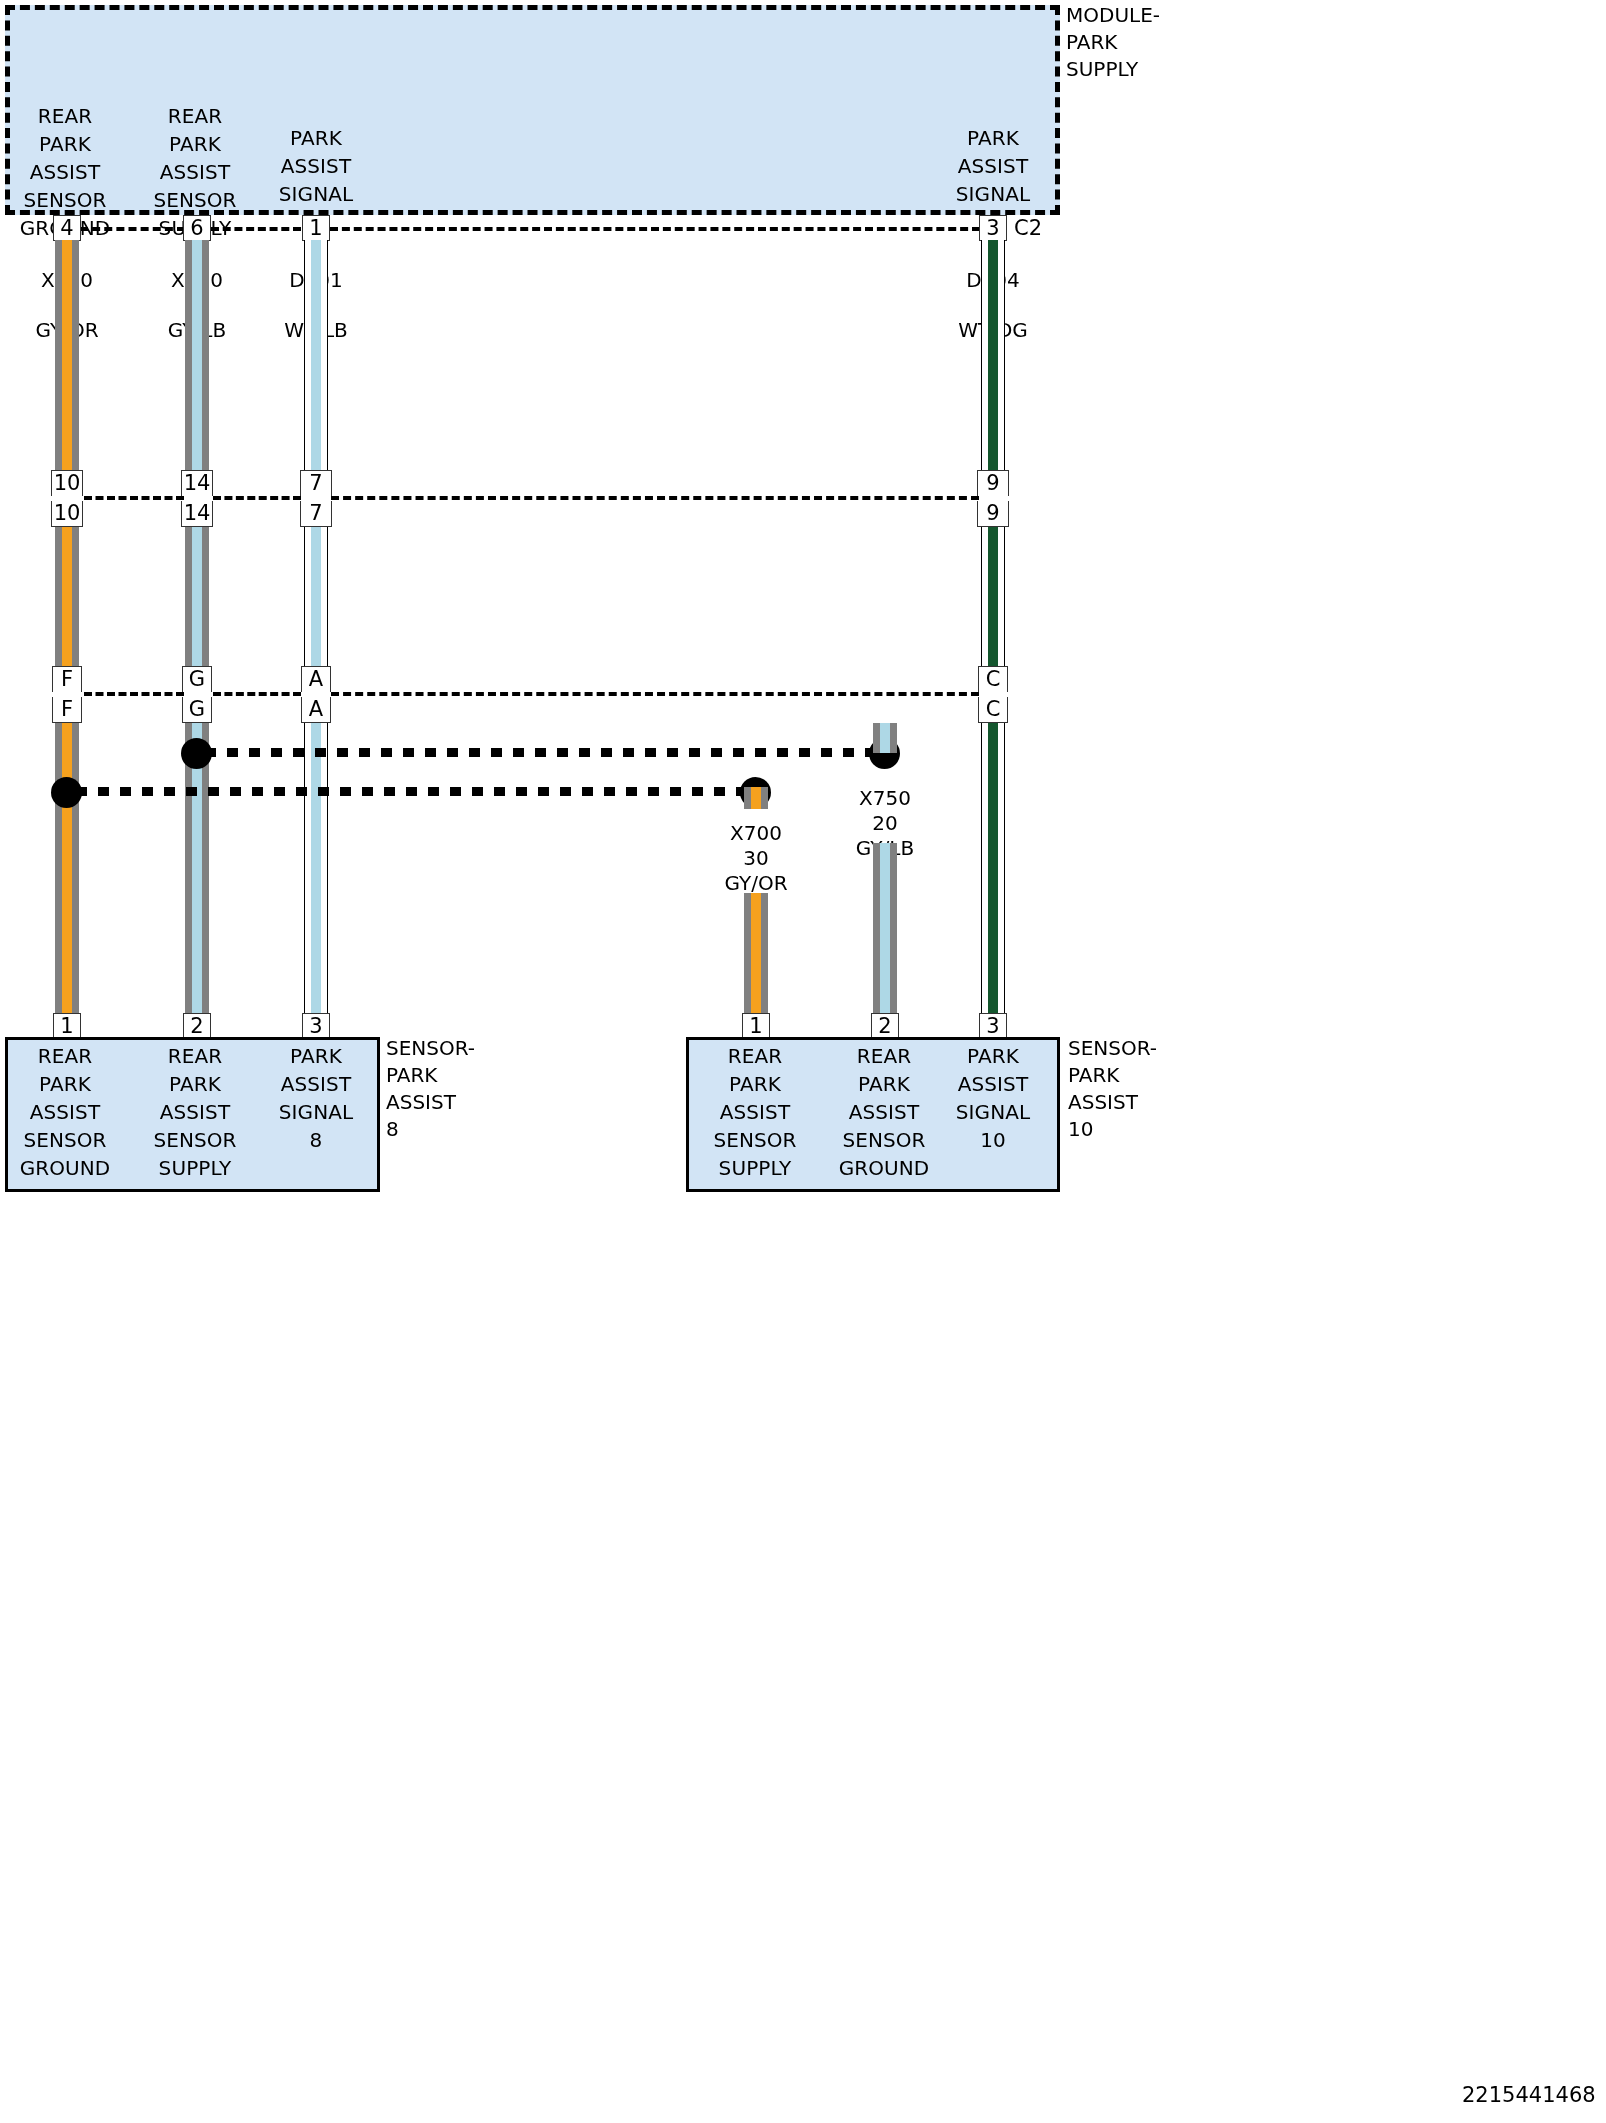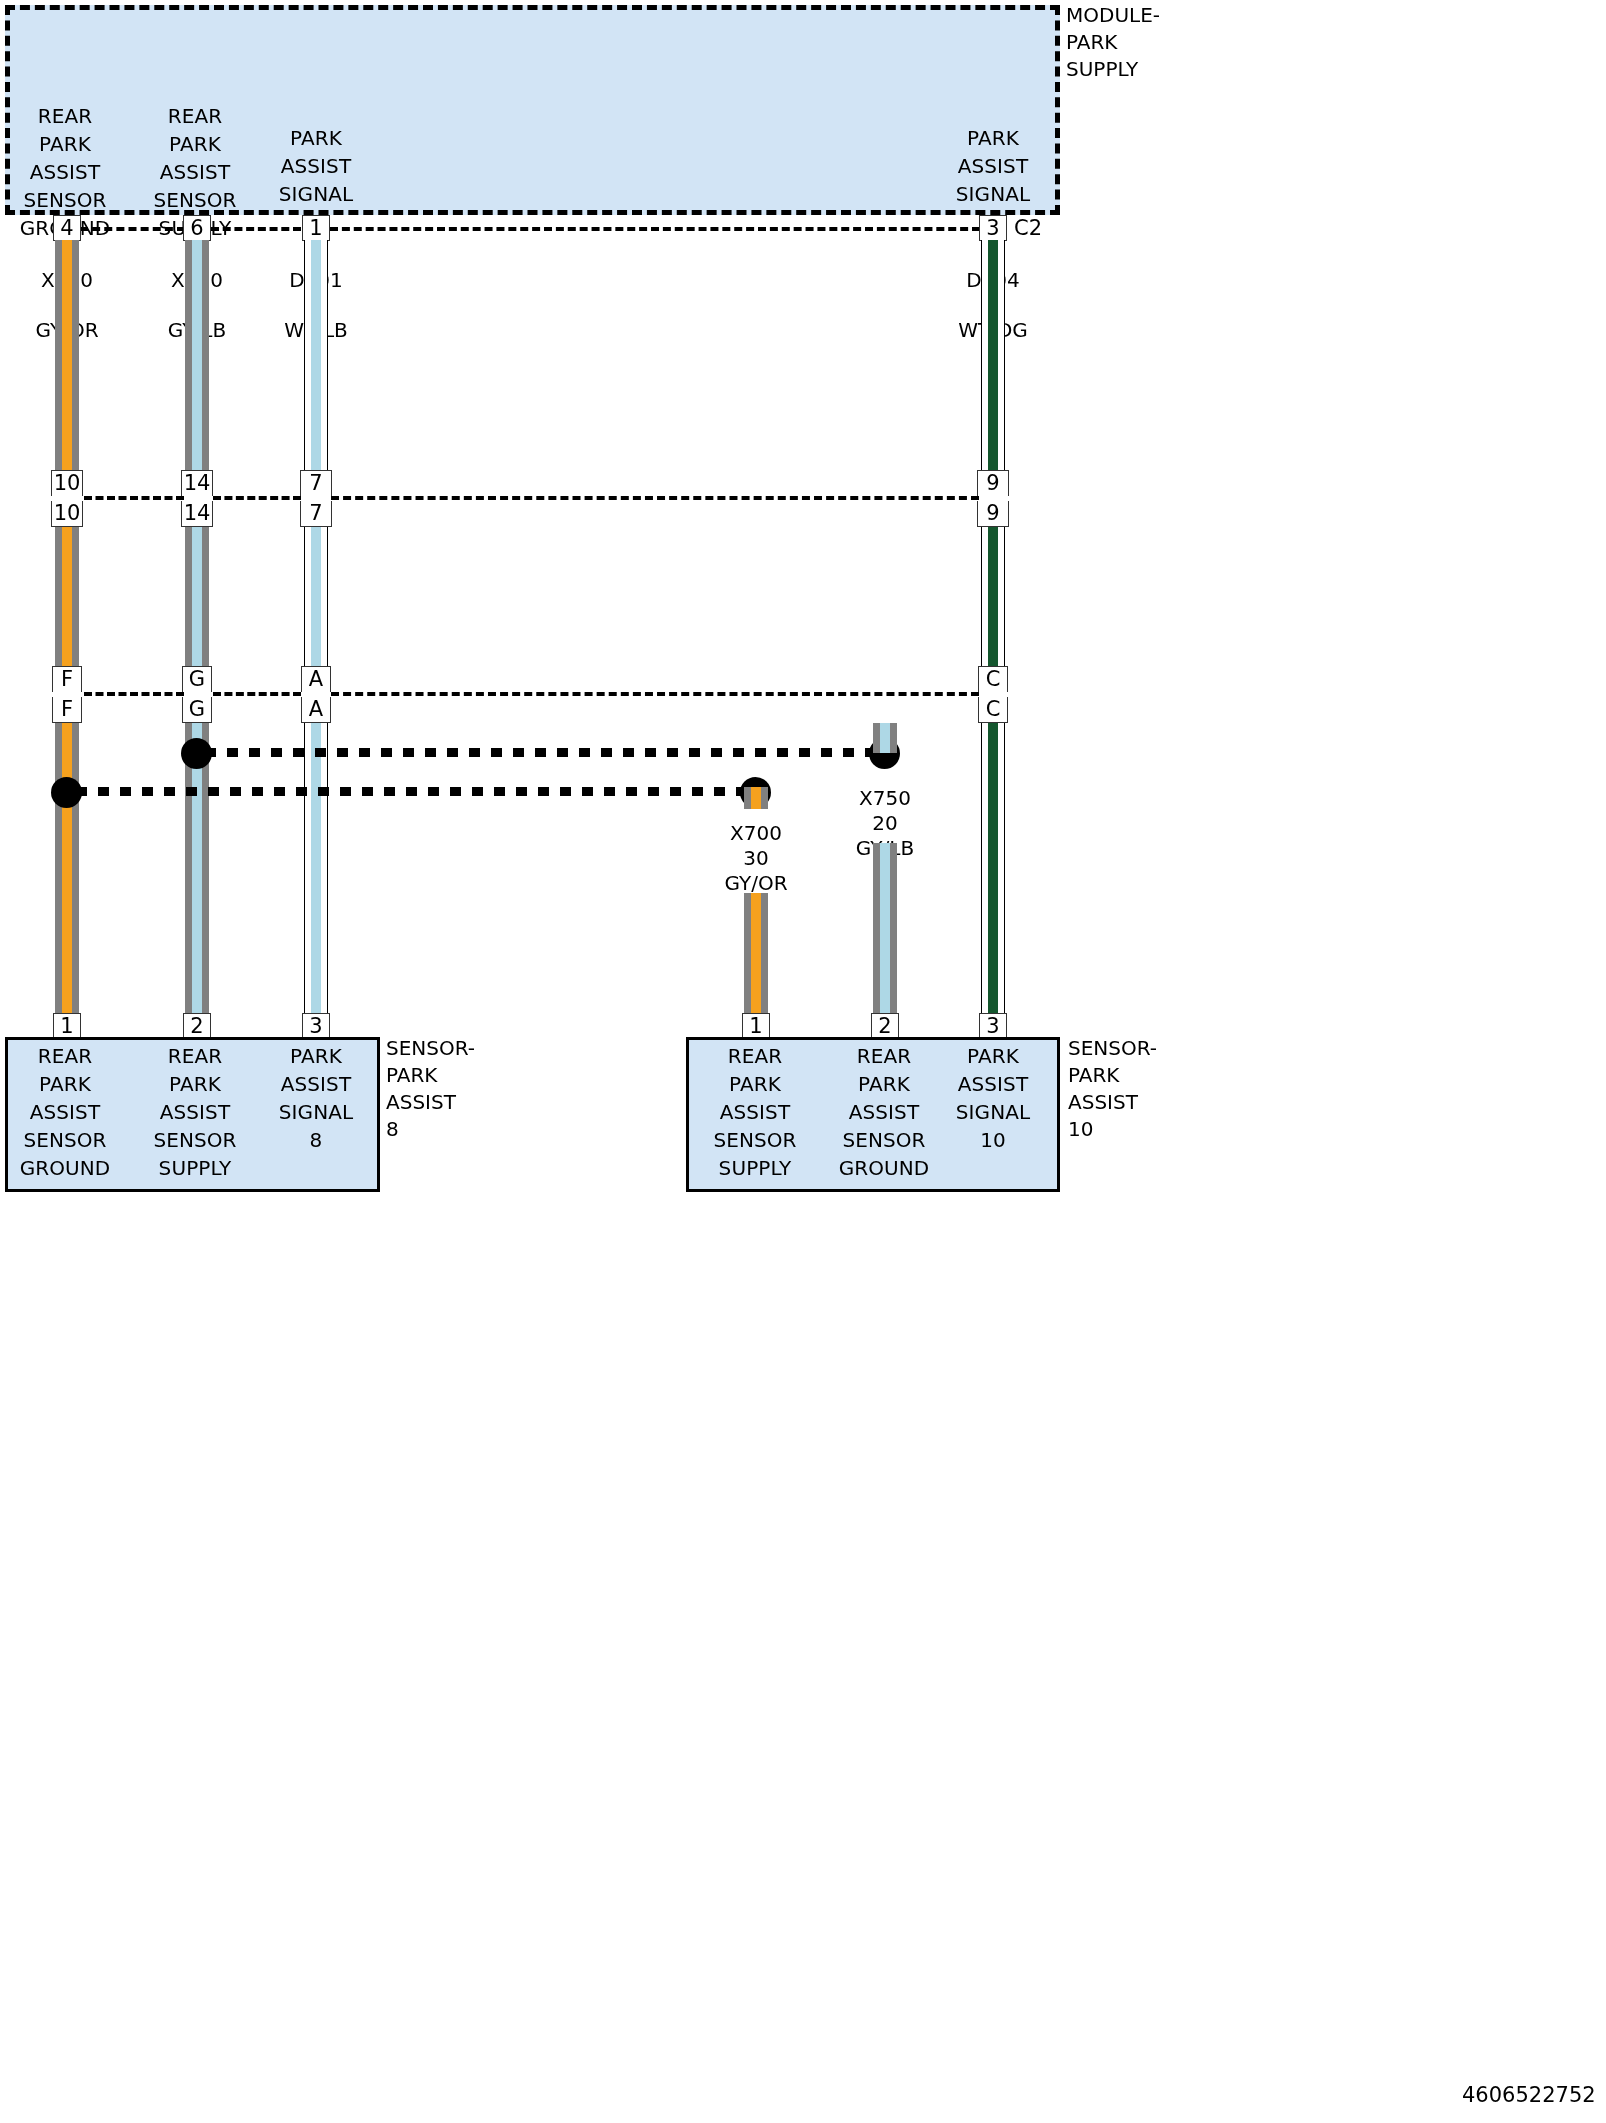"4606522752" div.abs { text: 4606522752 -> 2215441468 }
